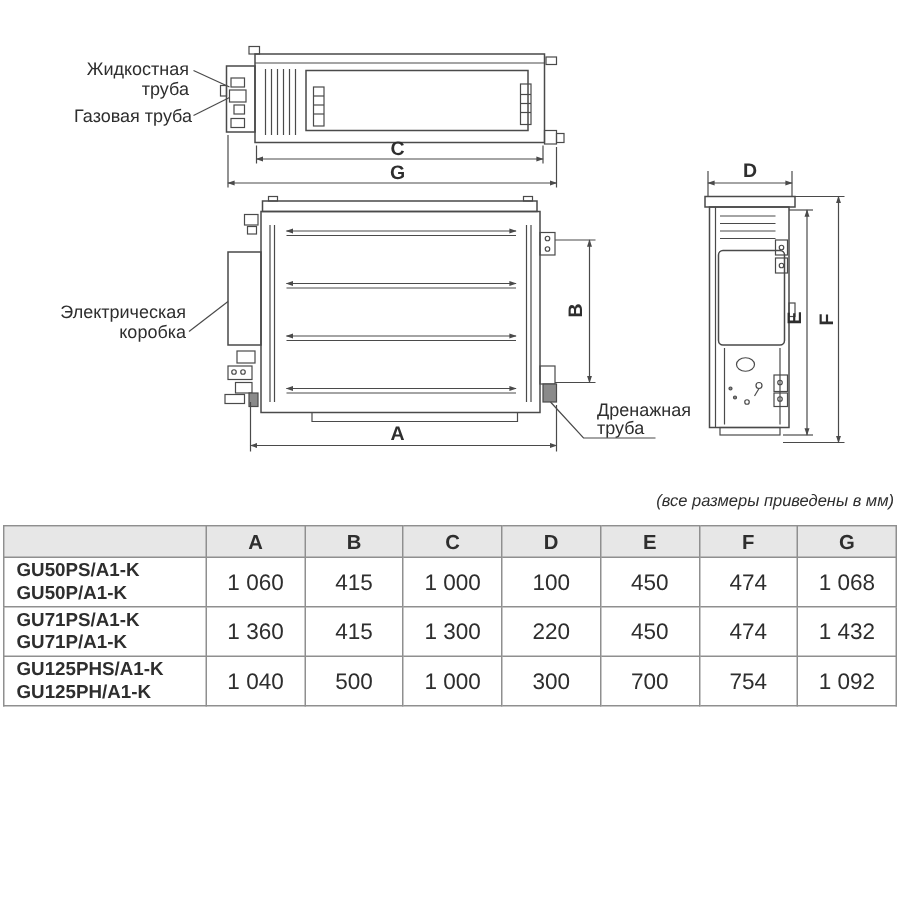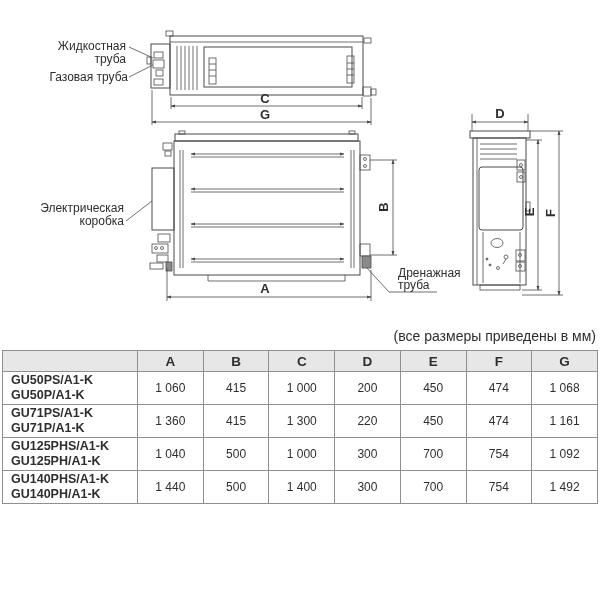"(все размеры приведены в мм)" #note { font-size: 14px -> 11px; font-style: none -> italic }
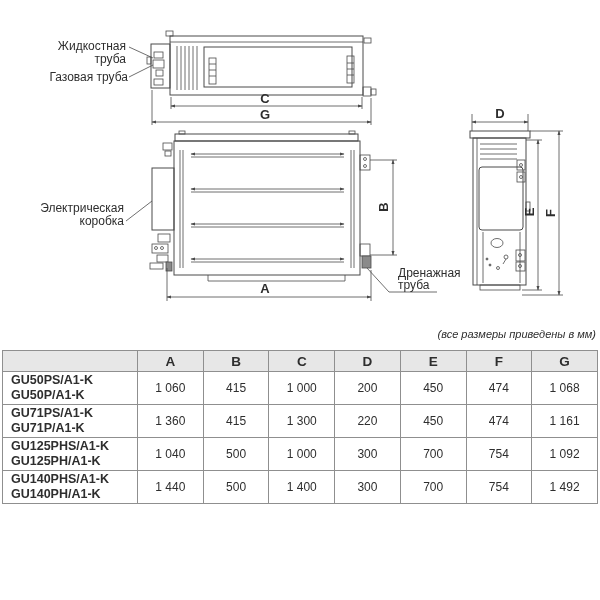"1 060" #spec-table td { font-size: 12px -> 15px }
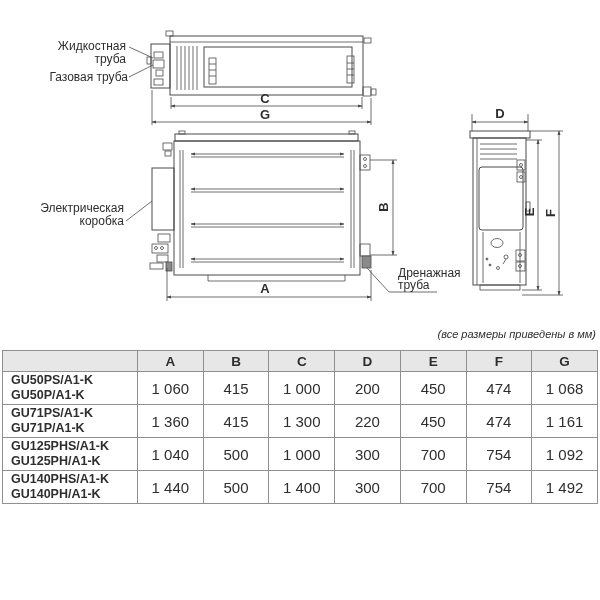"200" td { text: 200 -> 100 }
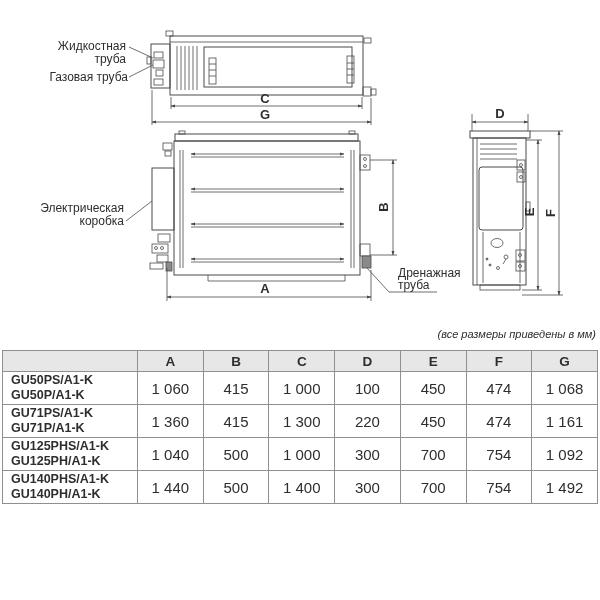"1 161" td { text: 1 161 -> 1 432 }
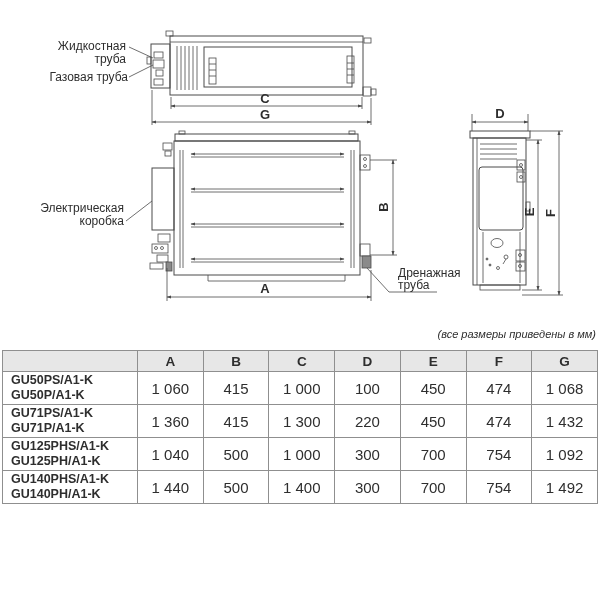"GU140PHS/A1-K" tr { html: <tr> <td> <div>GU140PHS/A1-K</div> <div>GU140PH/A1-K</div> </td> <td>1 440</td> <td>500</td> <td>1 400</td> <td>300</td> <td>700</td> <td>754</td> <td>1 492</td> </tr> -> none }
